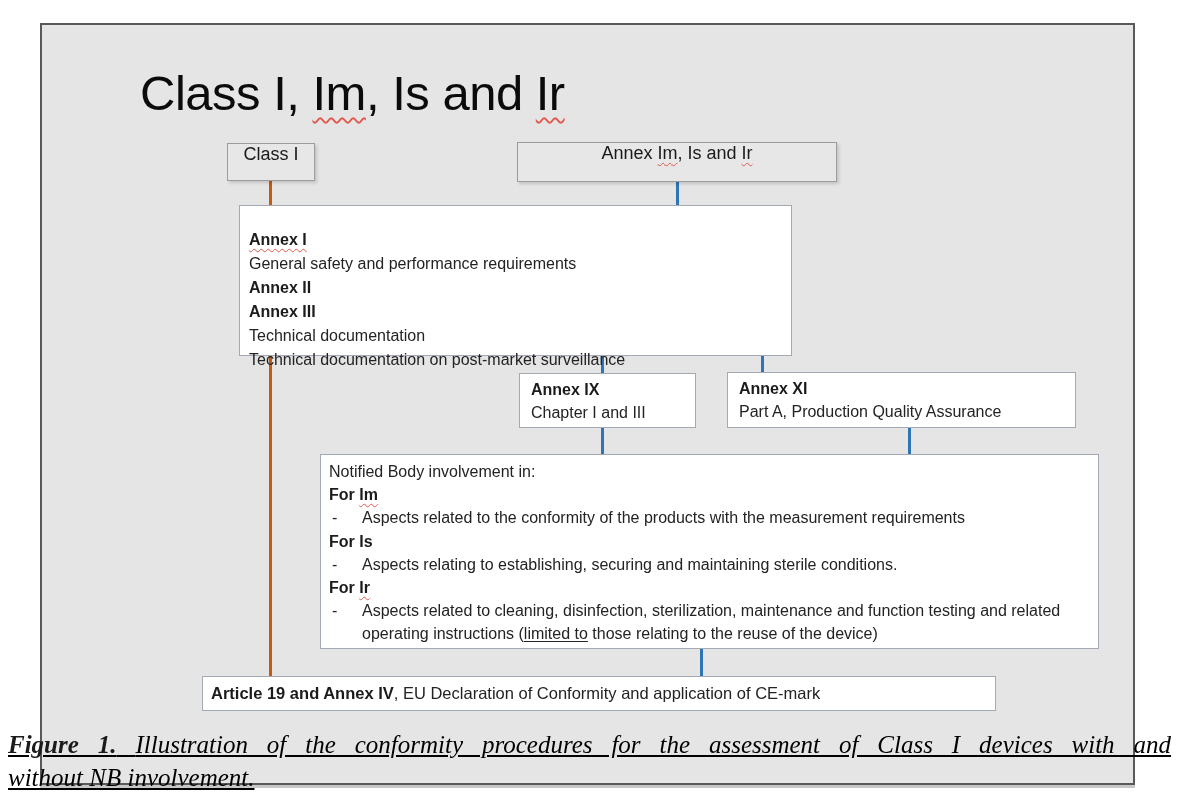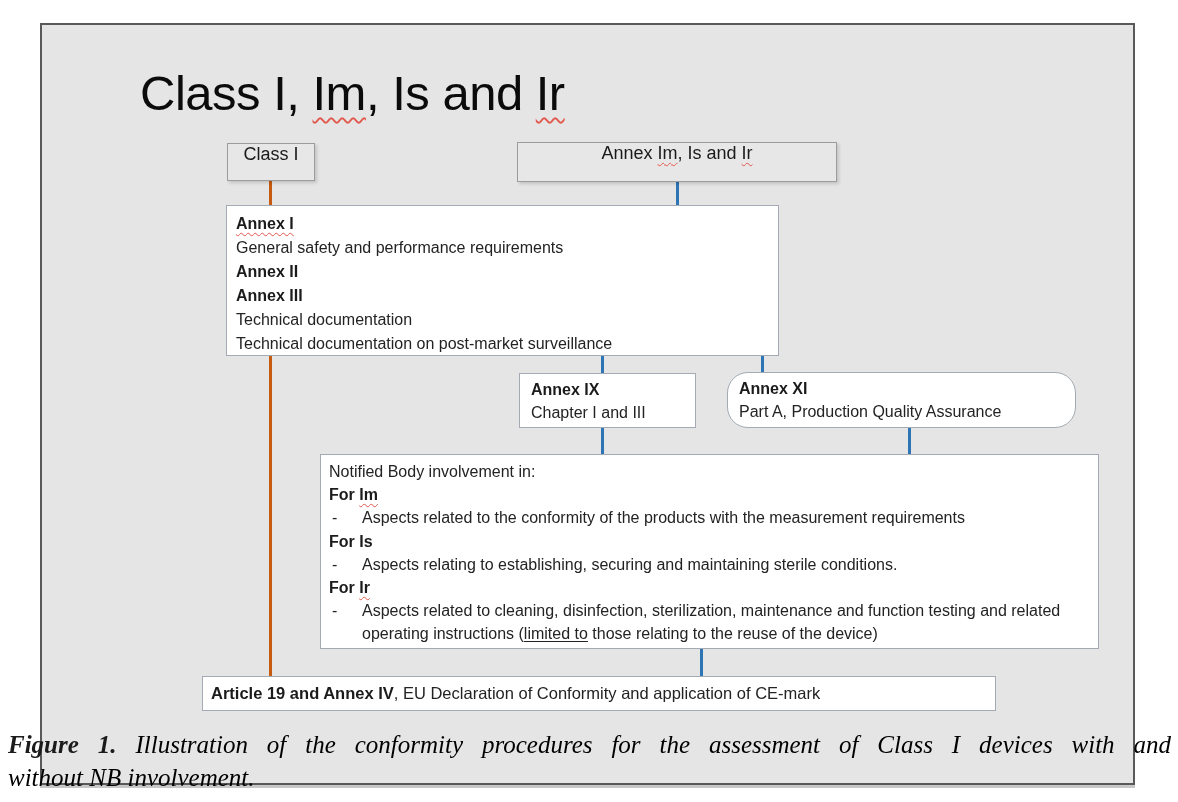"Annex I" .box-annex { left: 184px -> 197px; padding: 6px 8px 0 9px -> 22px 8px 0 9px }
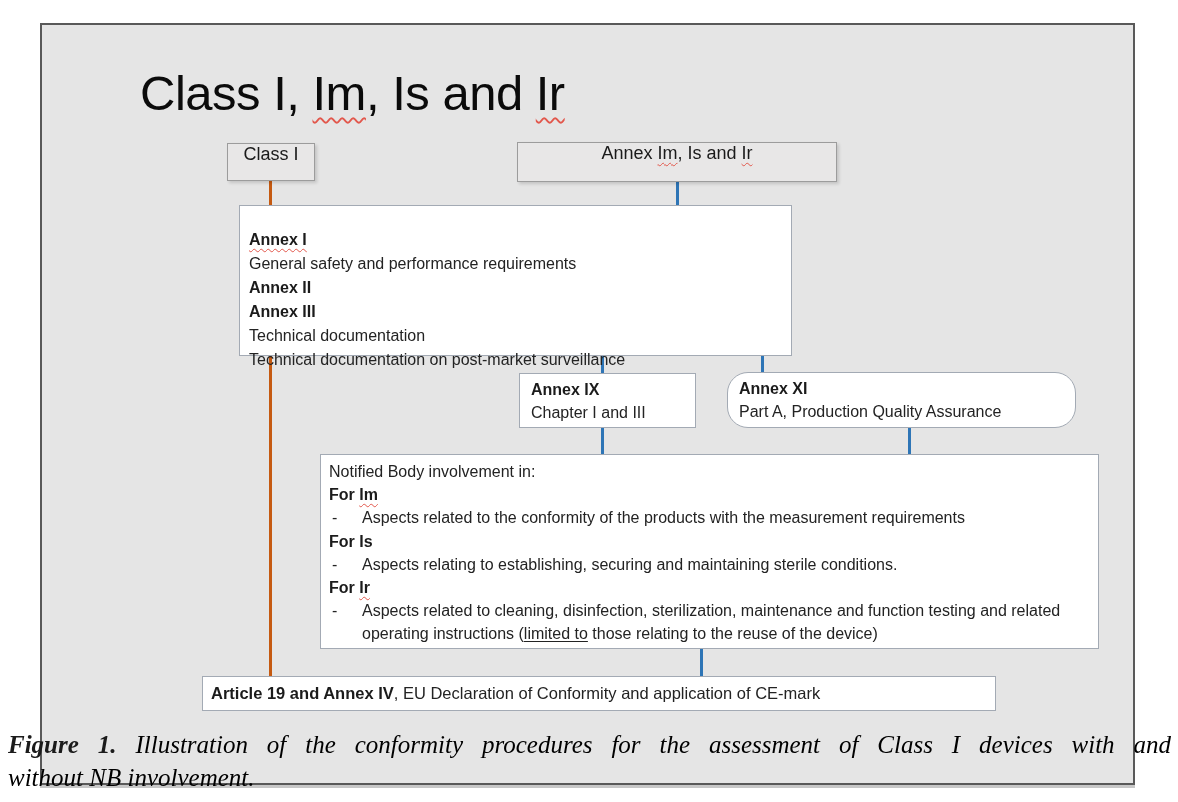"Annex XI" .box-annex-xi { border-radius: 21px -> none }
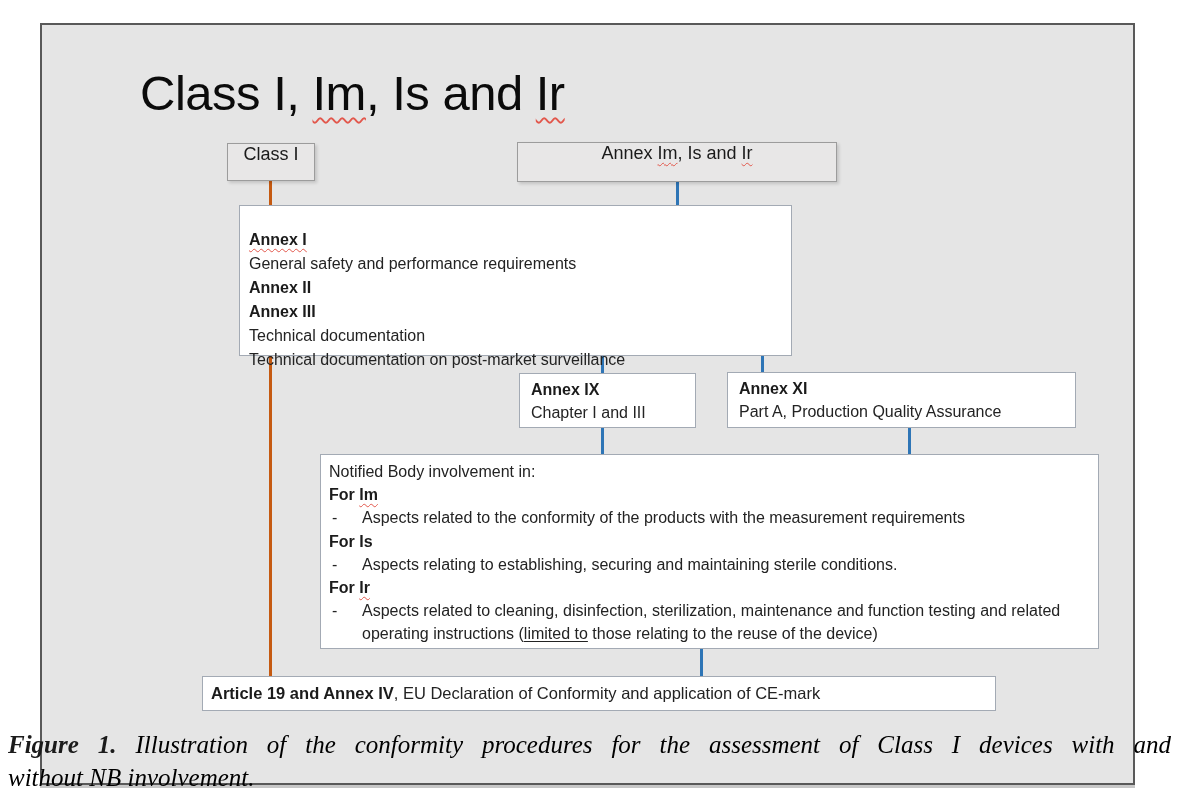"Figure 1. Illustration of the" .caption { text-decoration: none -> underline }
